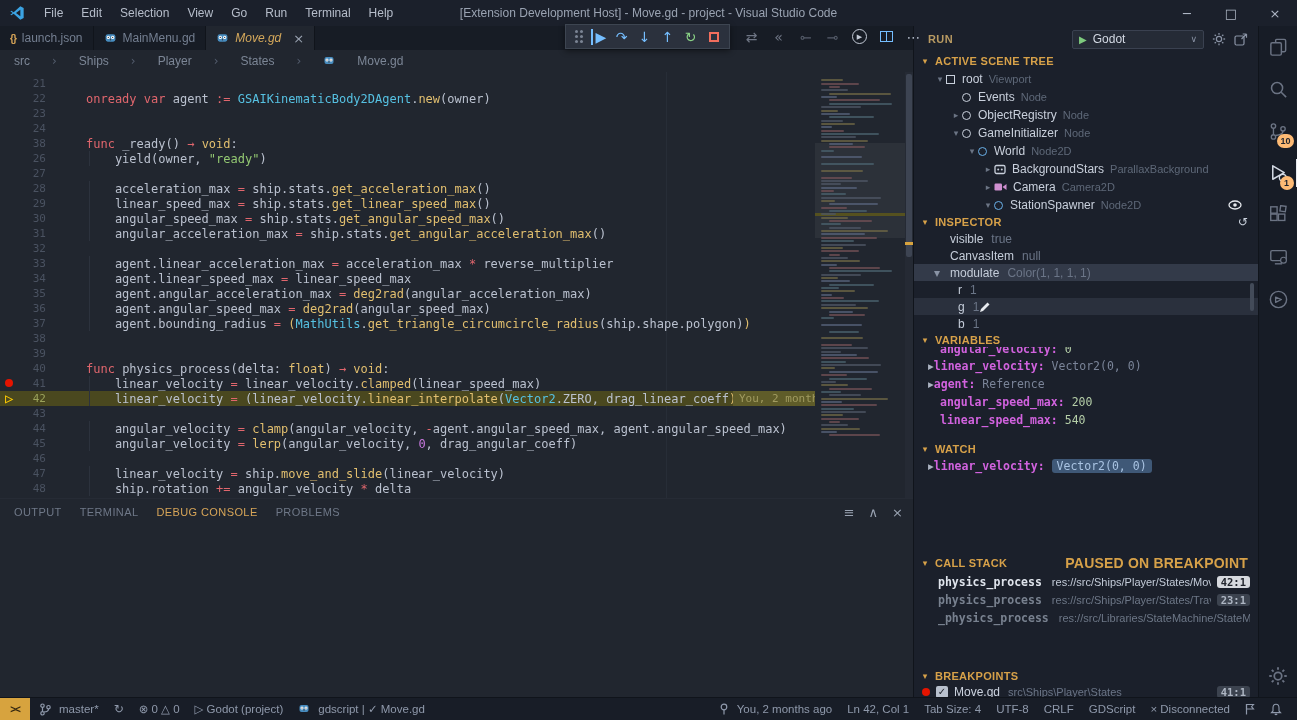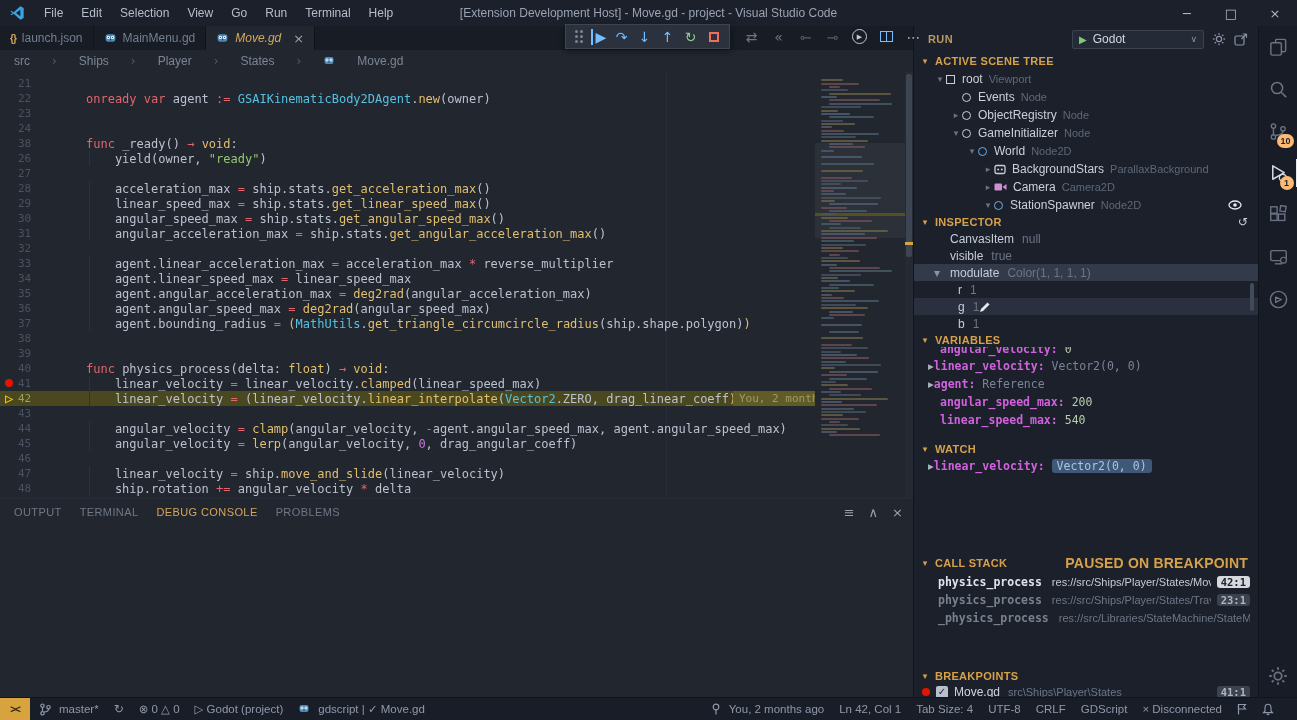"21" .code-line .lnum { text-align: left -> right }
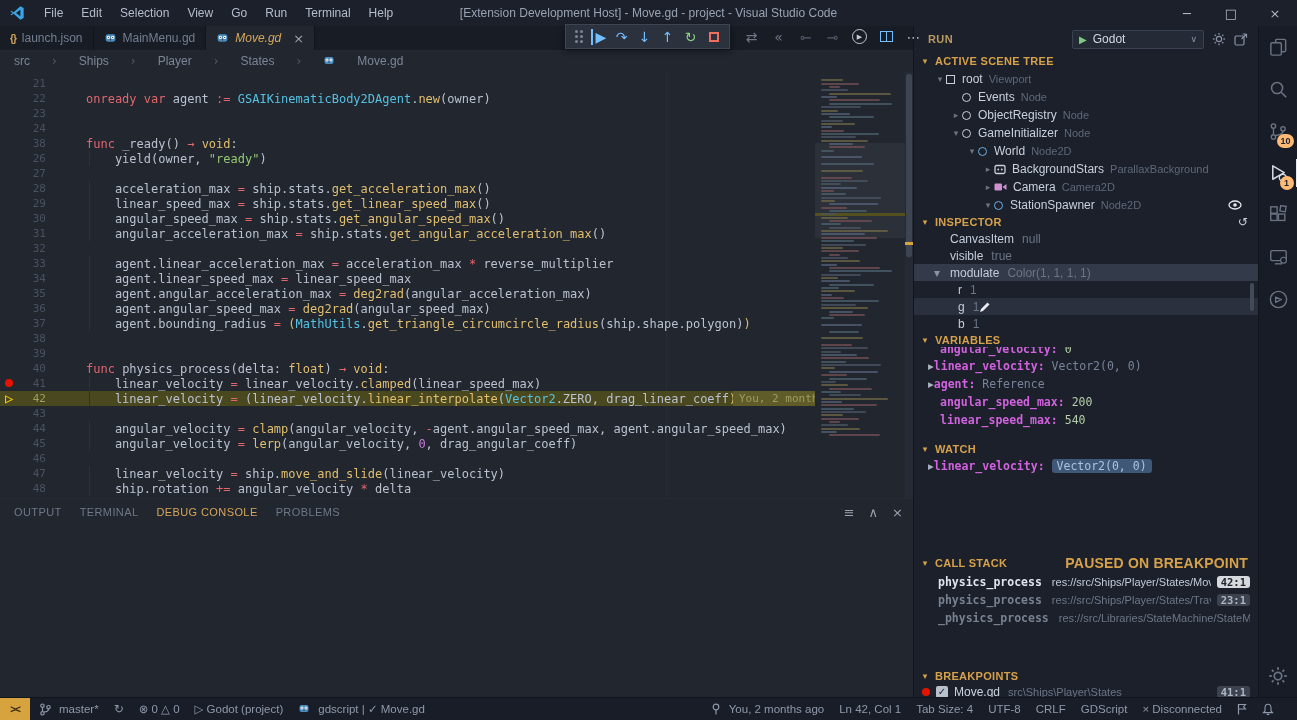"CanvasItem" div.insp-row { order: before "visible" -> after "visible" }
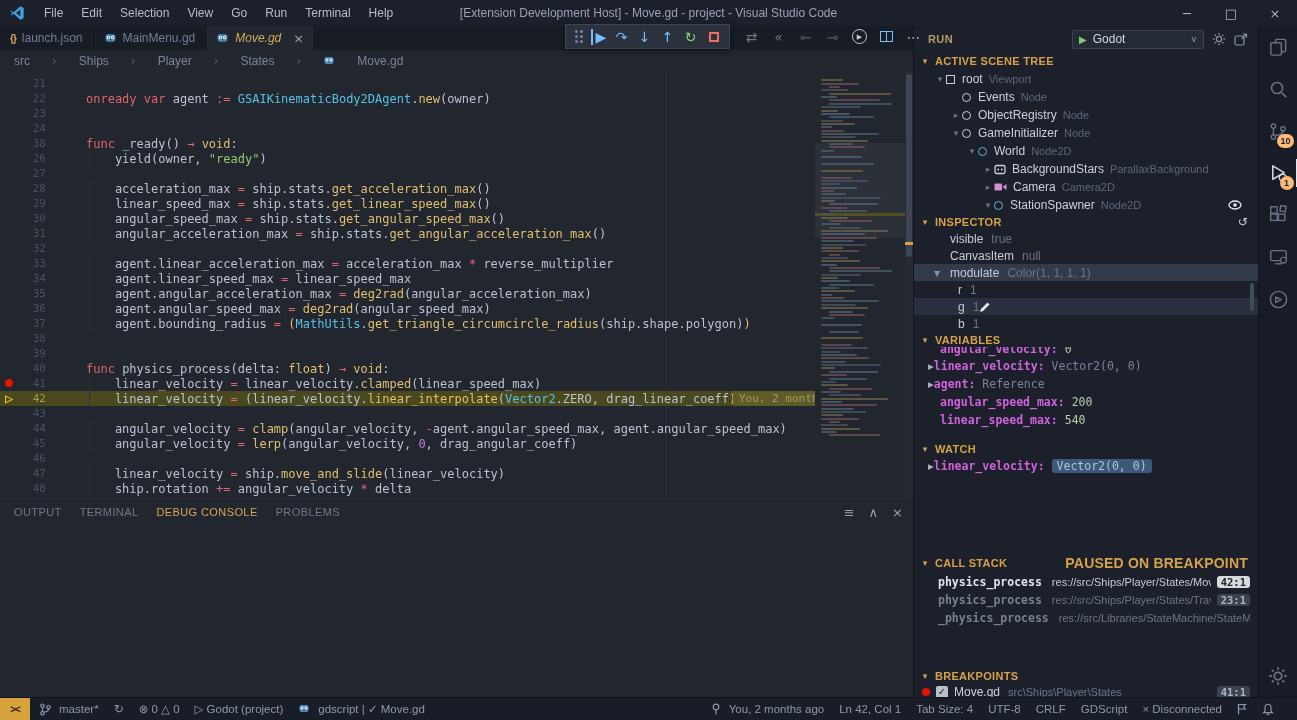"You, 2 months ago" #sb-right { padding-right: 8px -> none }
